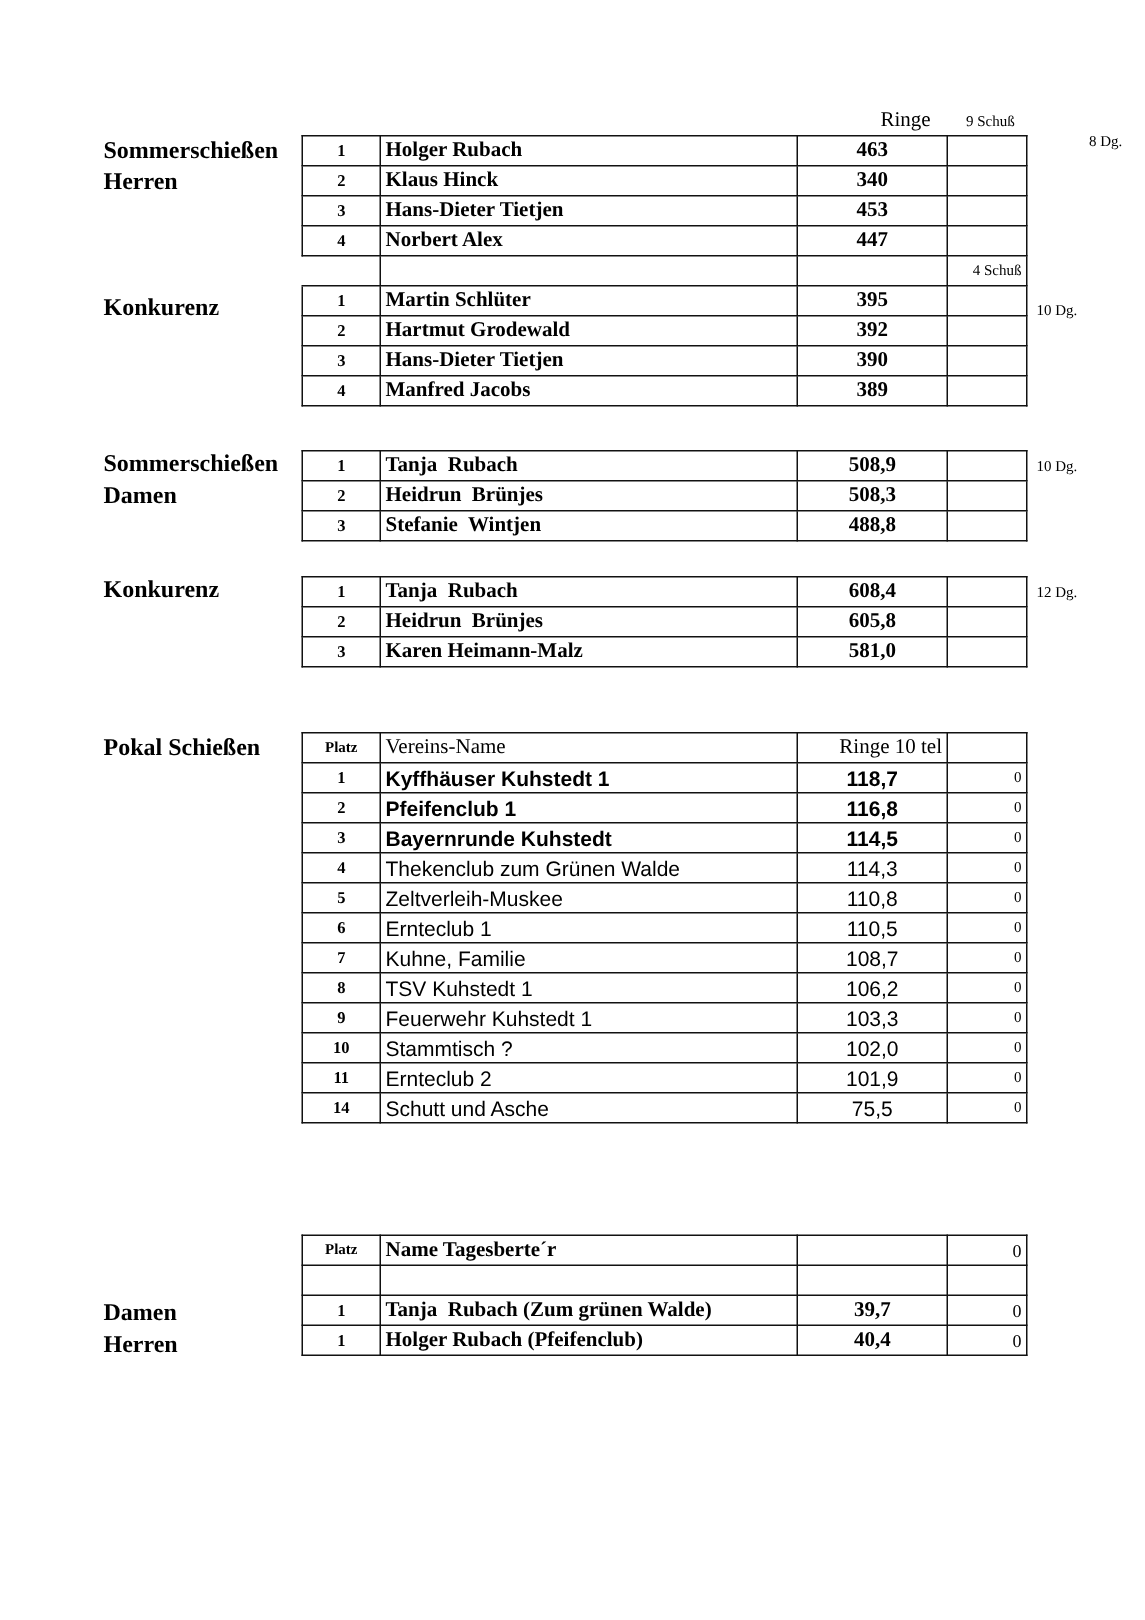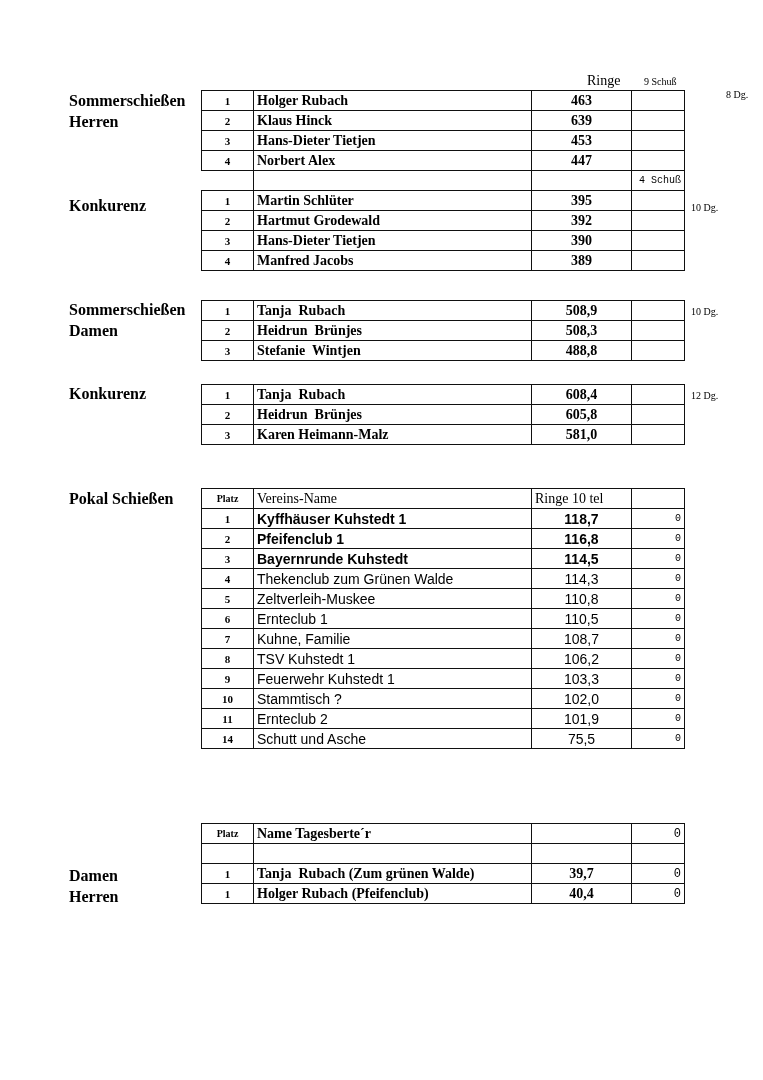"639" td.score { text: 639 -> 340 }
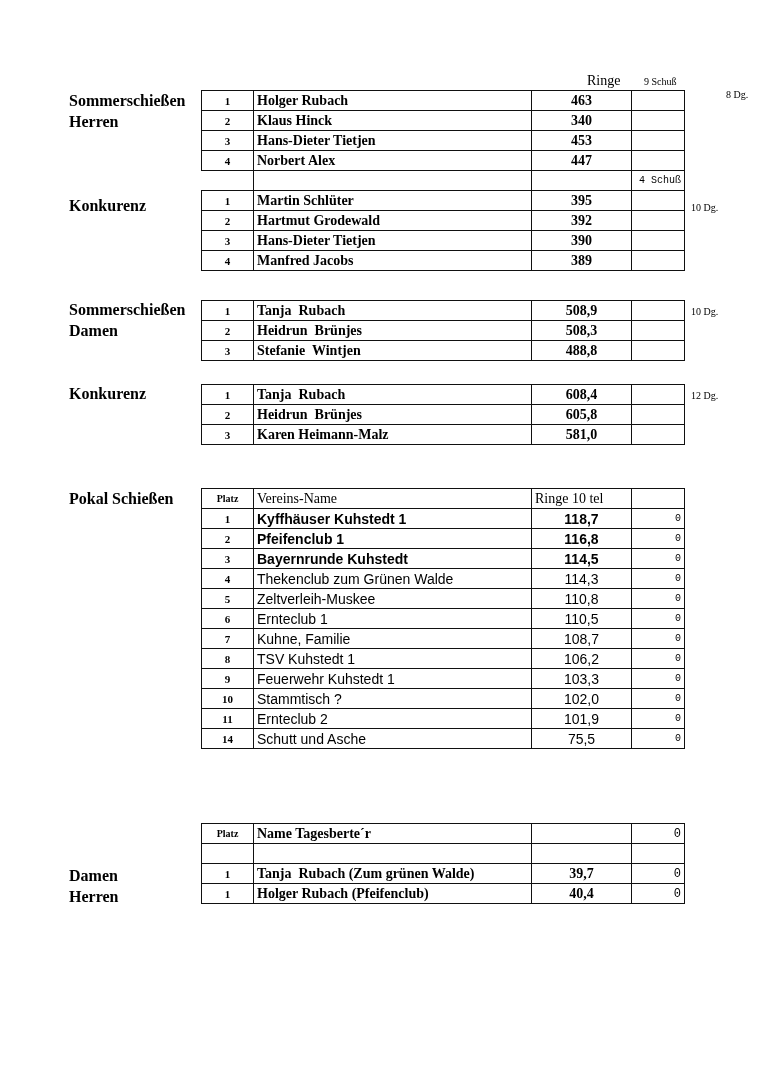"4 Schuß" td.extra { font-family: Liberation Mono, monospace -> none }
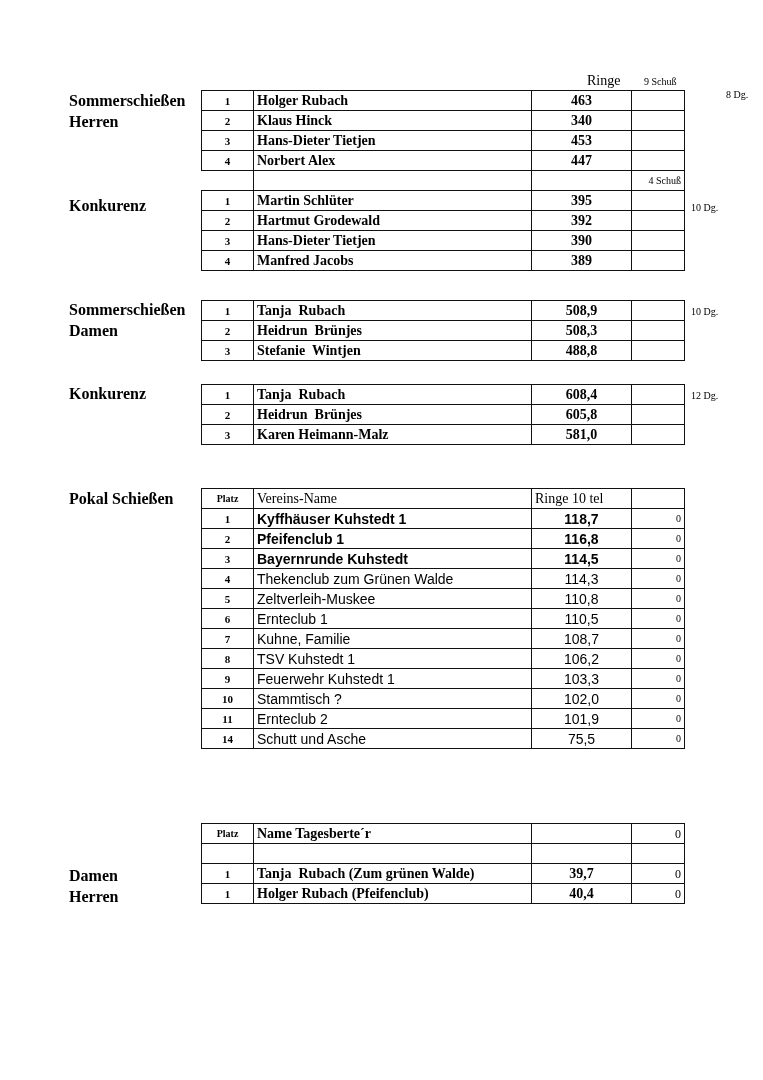"Ringe 10 tel" td.hdr-center { text-align: left -> right }
